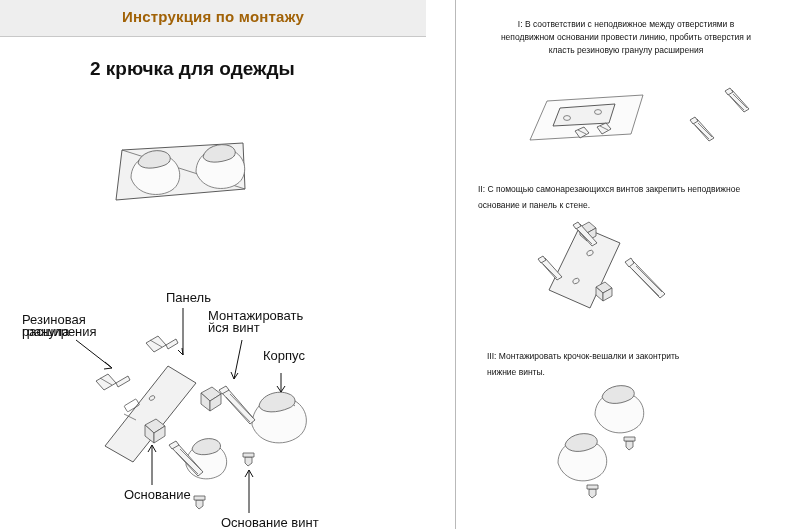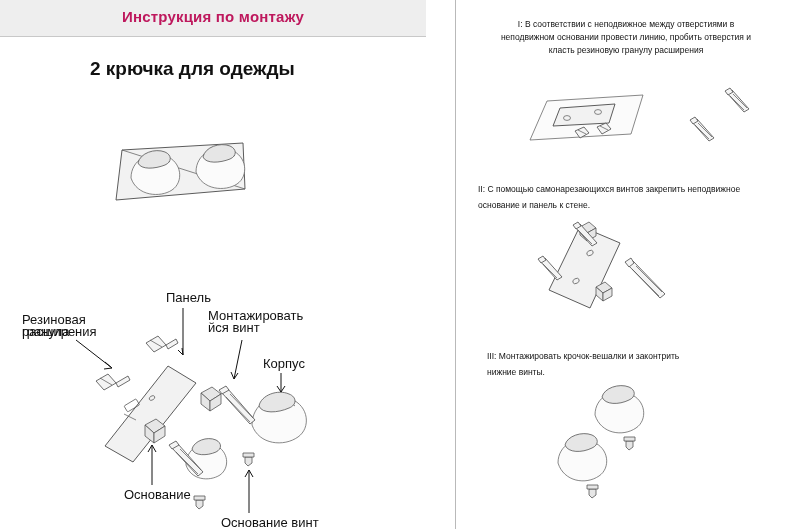"Инструкция по монтажу" .title-text { color: #be185d -> #a16207 }
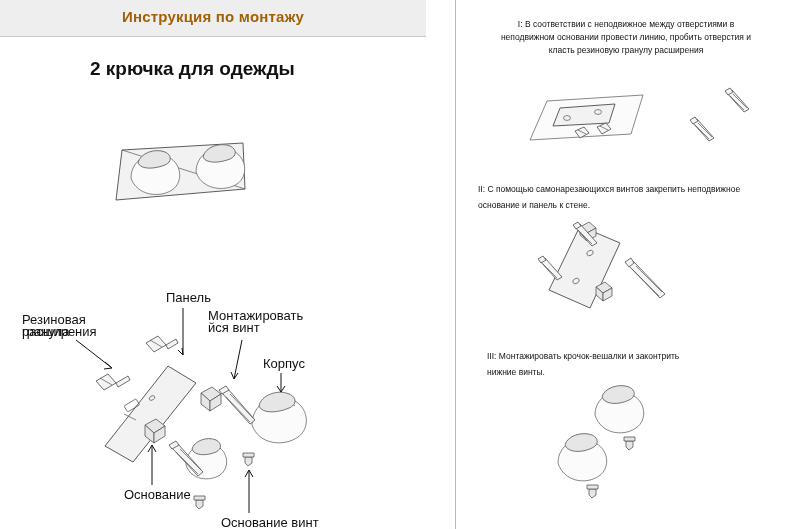"Корпус" div.label { top: 358px -> 350px }
